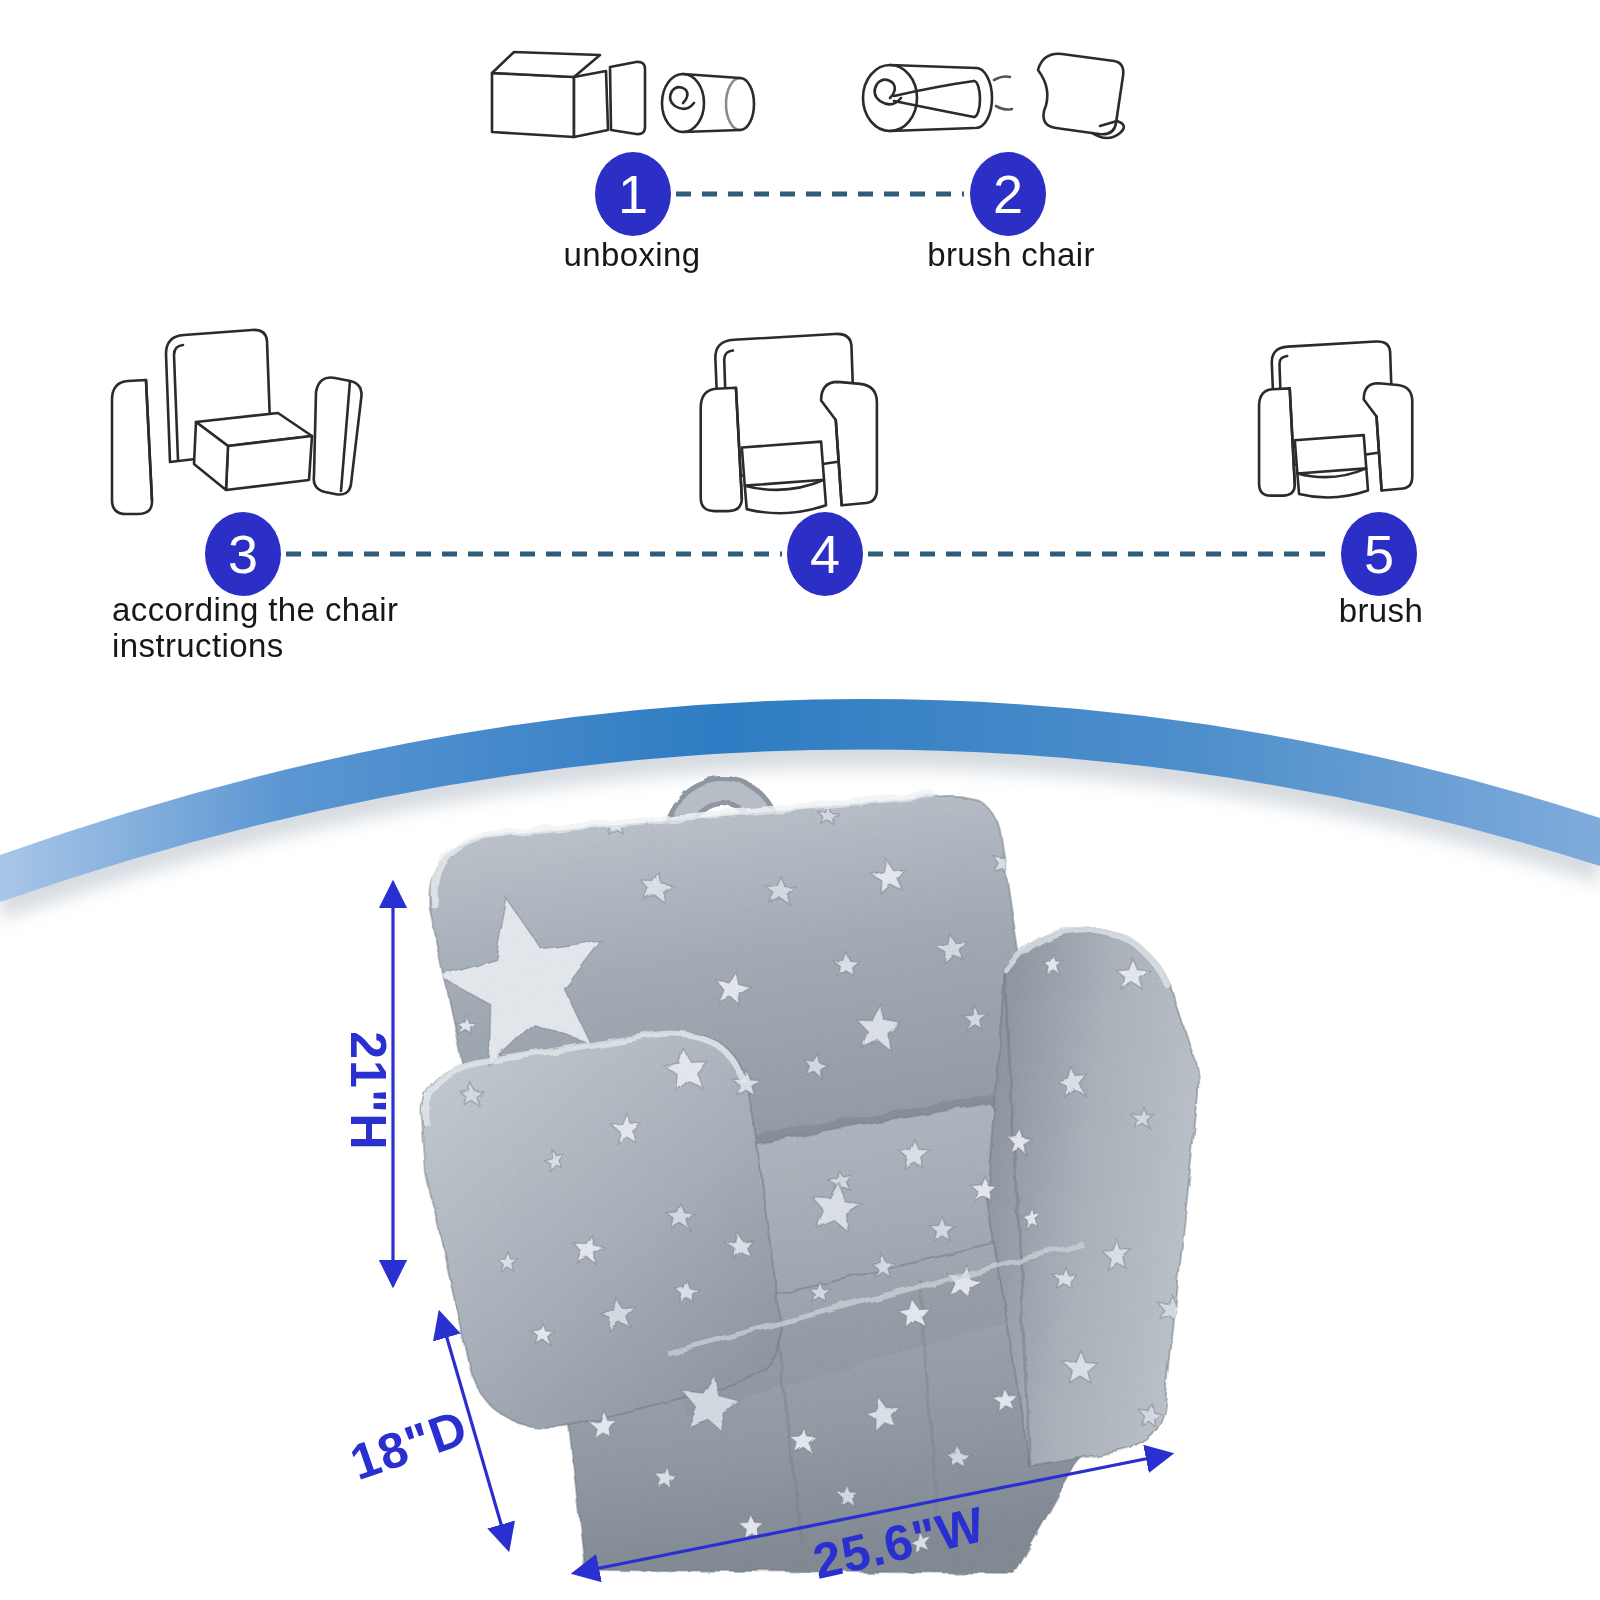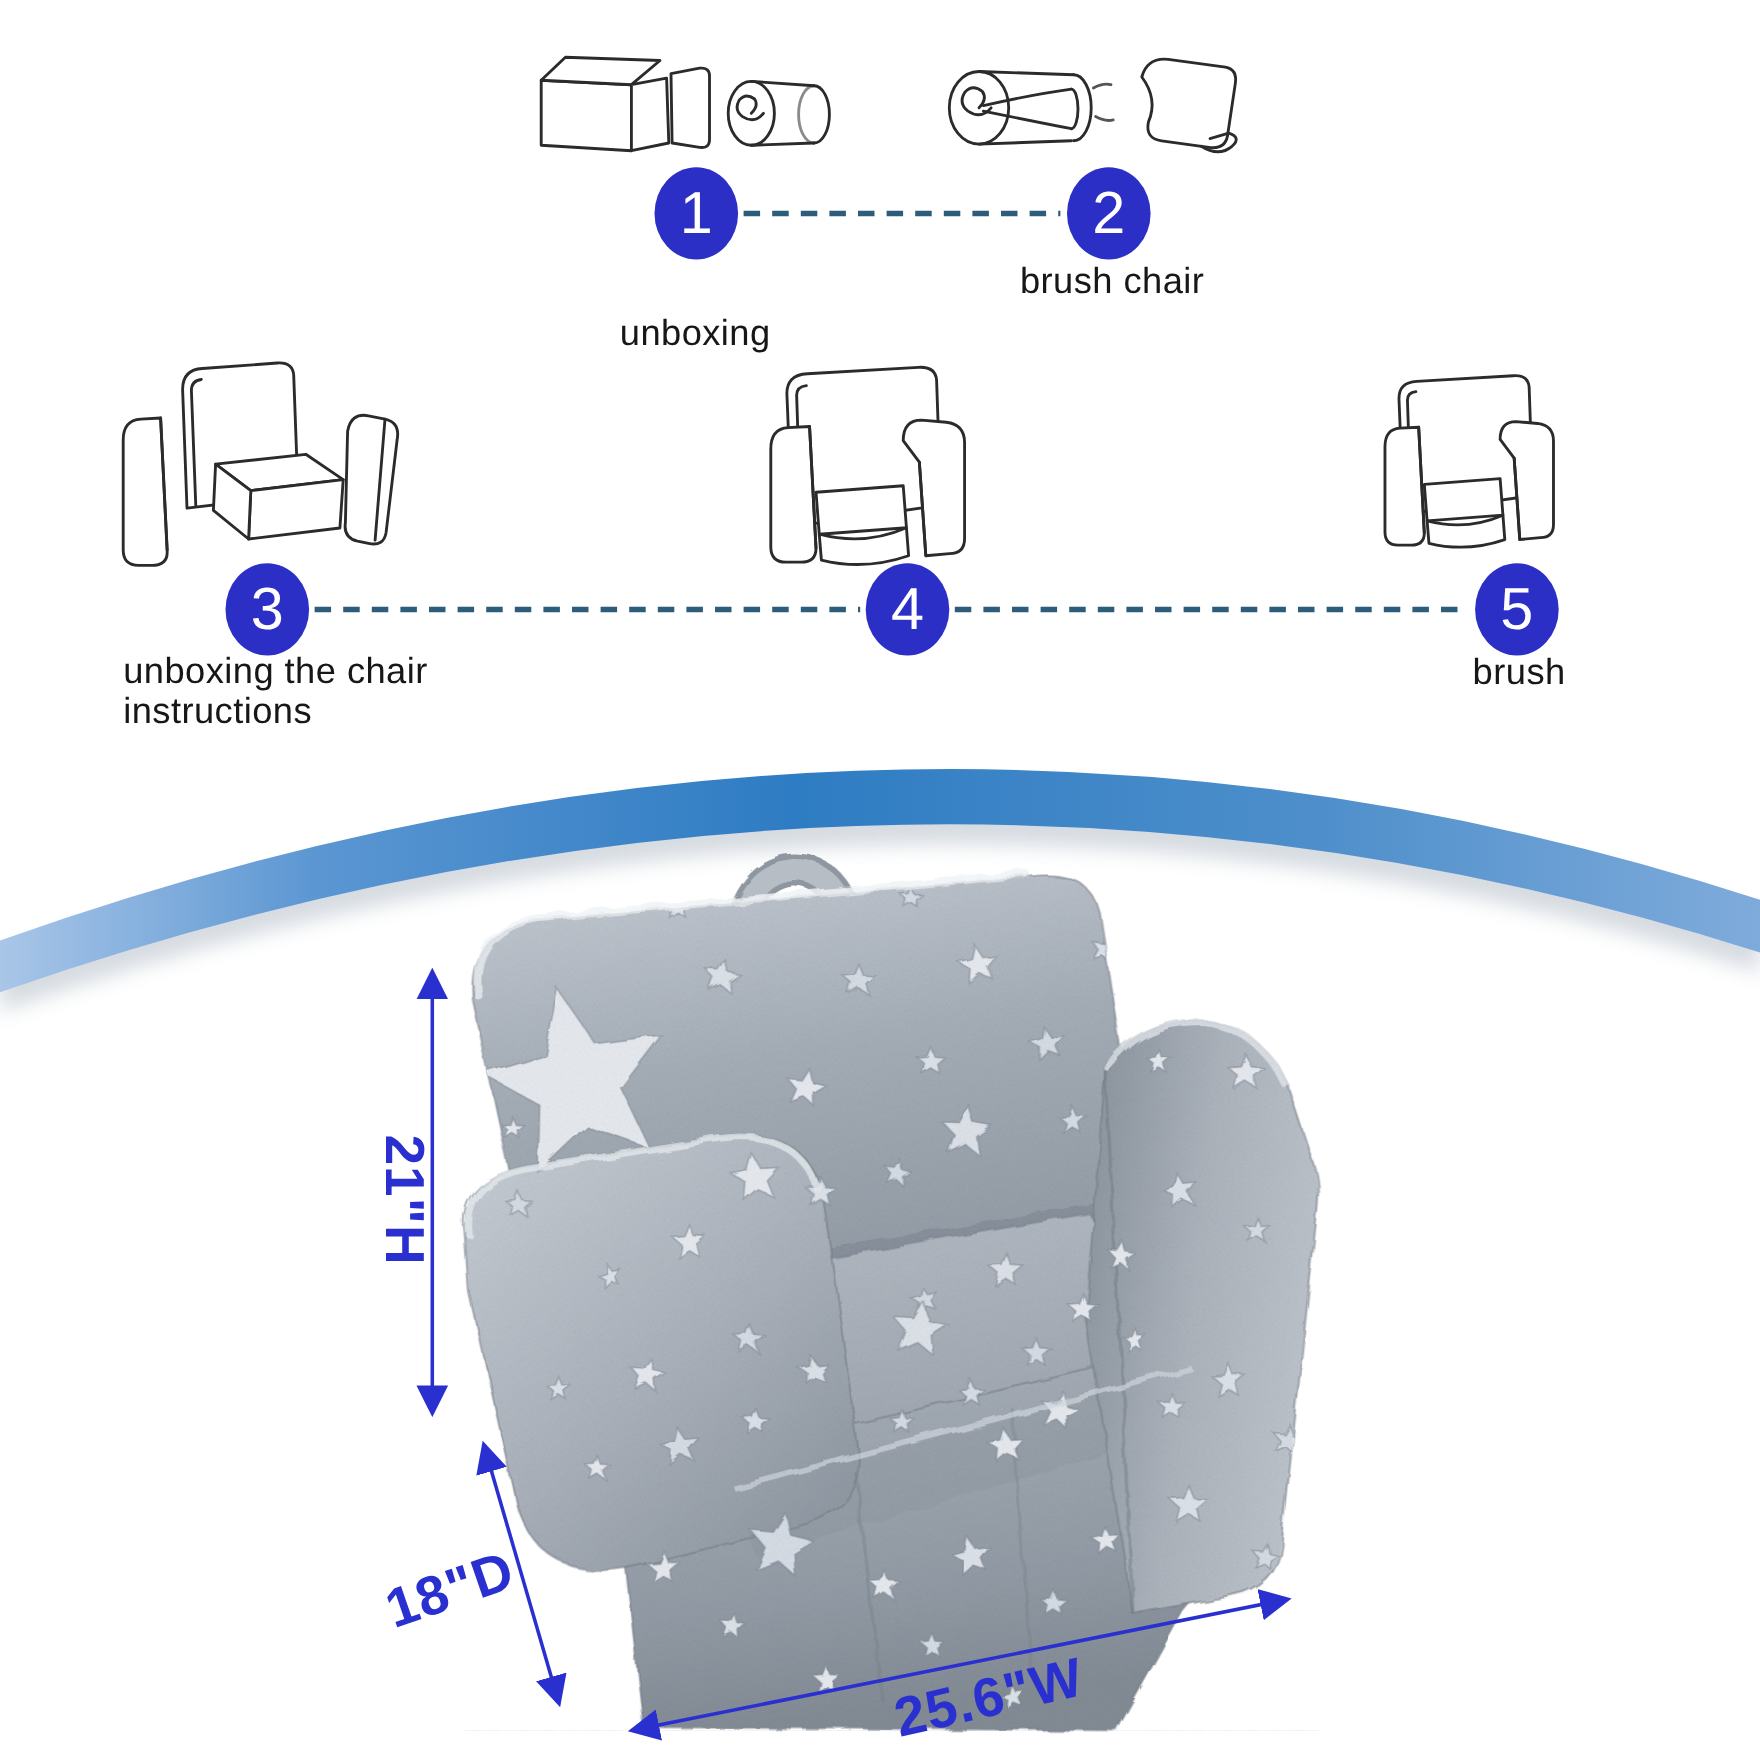"unboxing" div.step-label { margin-top: 48px -> none }
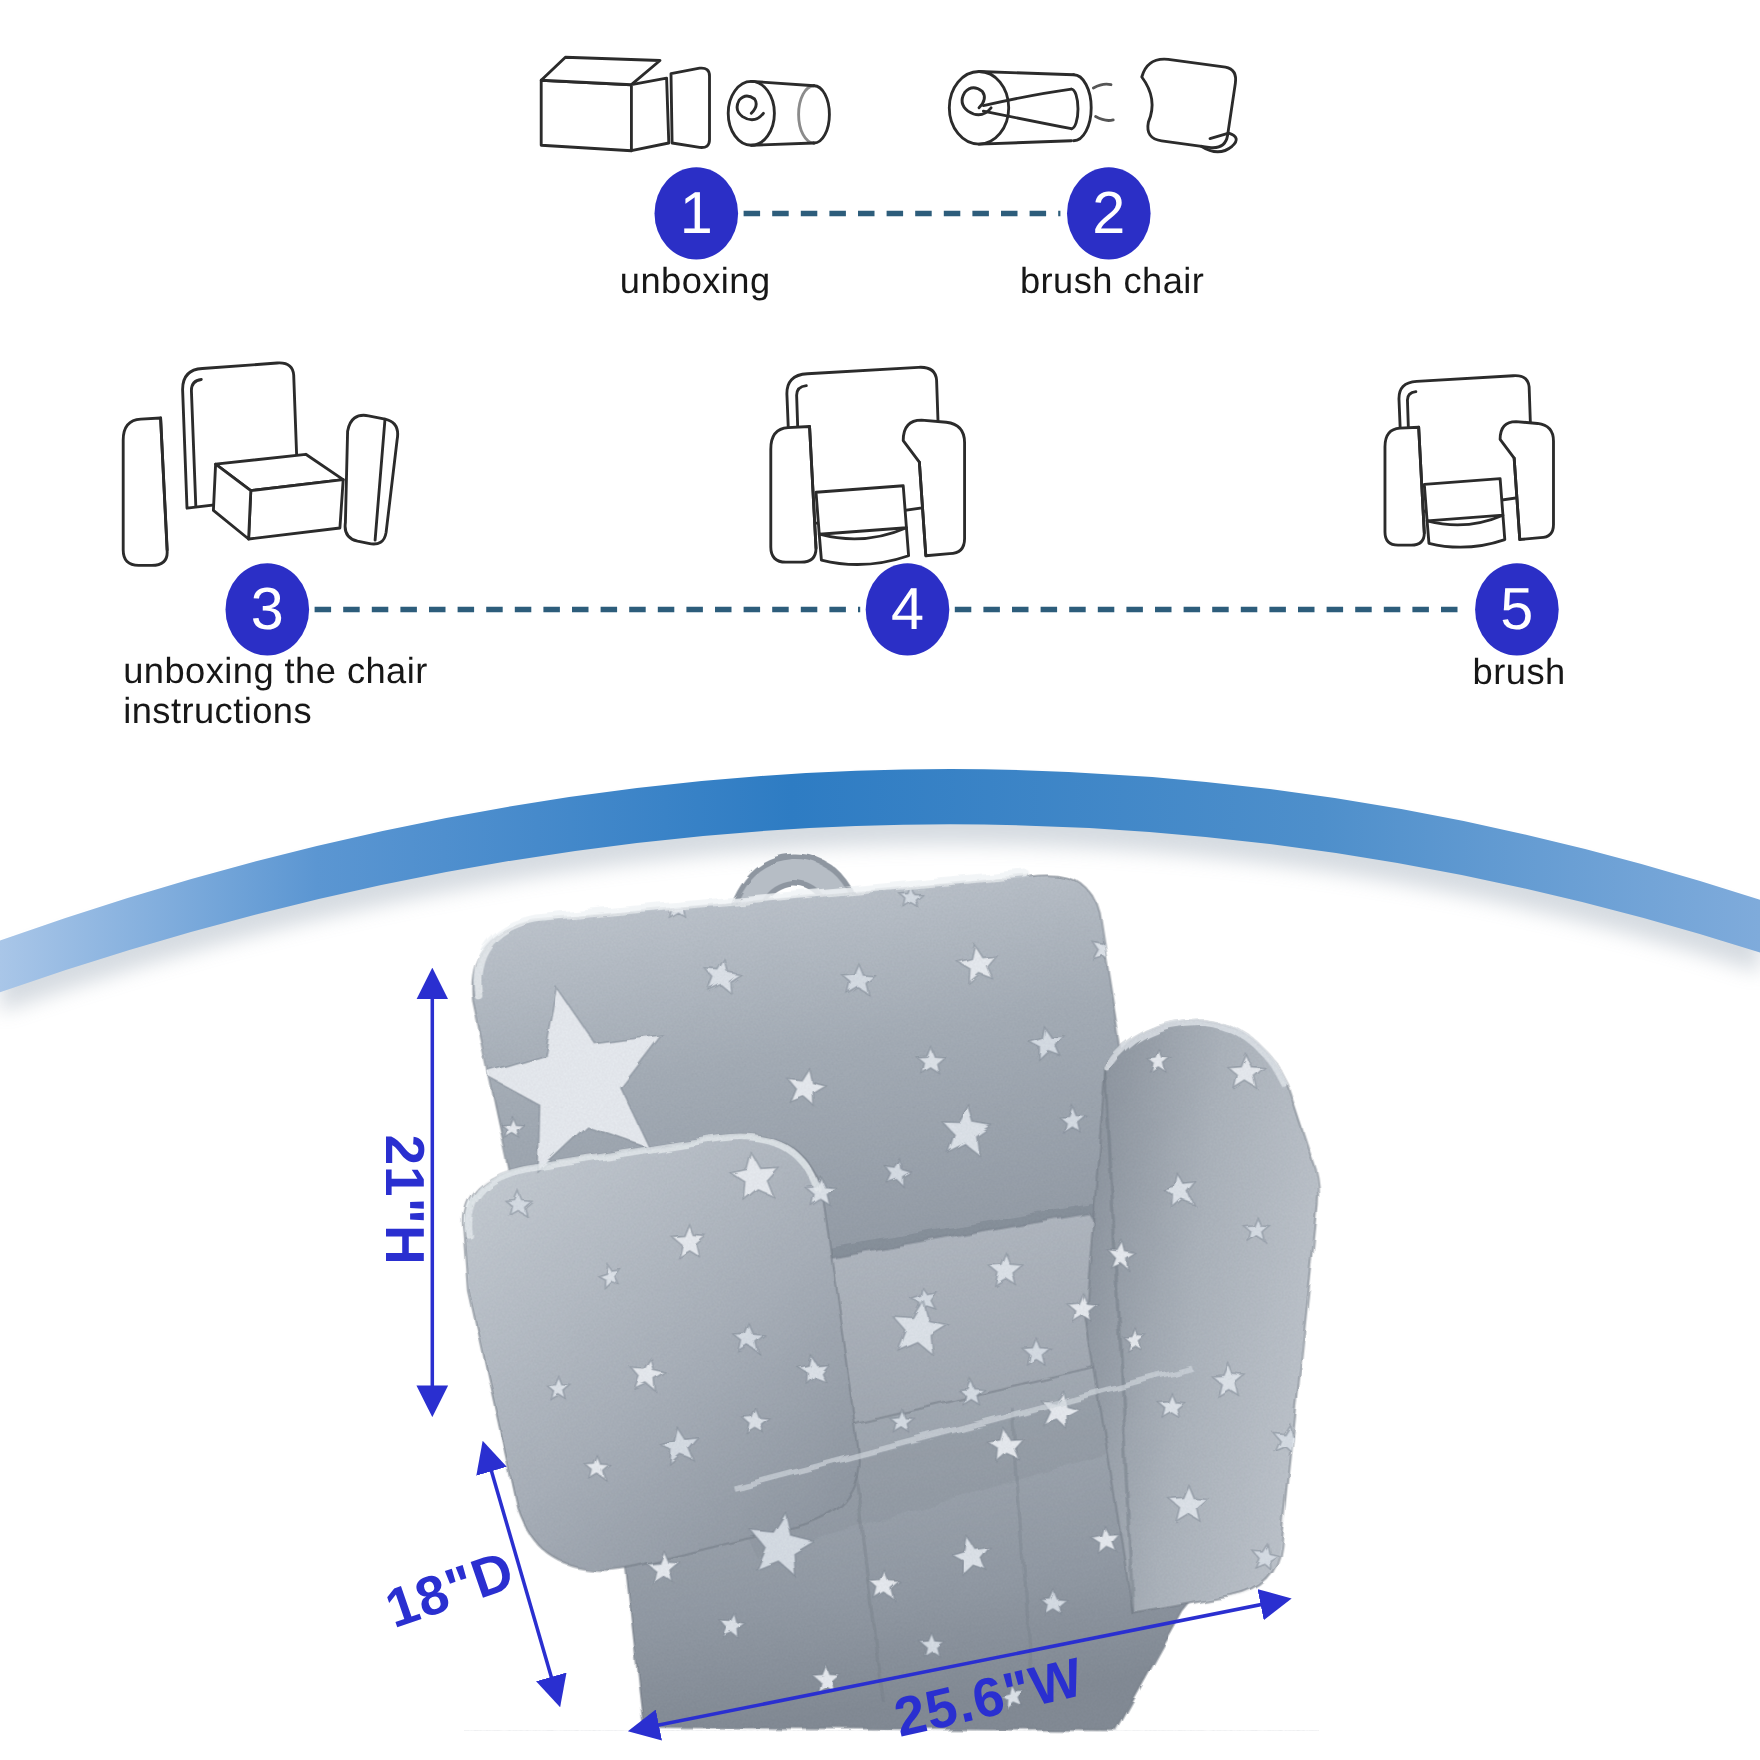"unboxing the chair" div { text: unboxing -> according }
